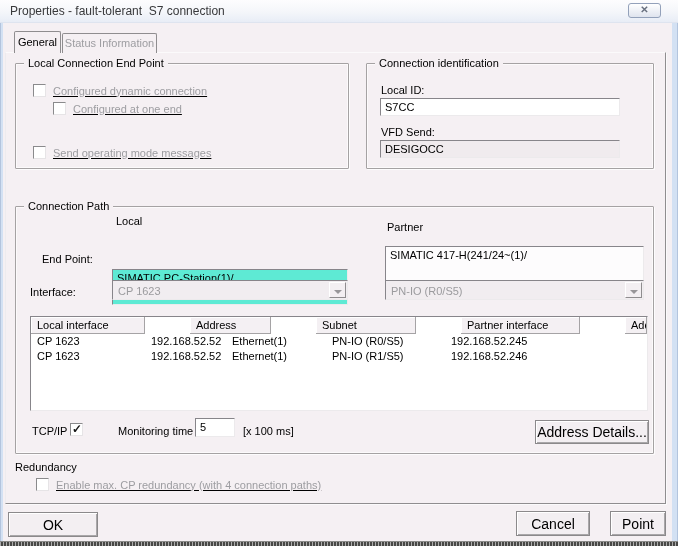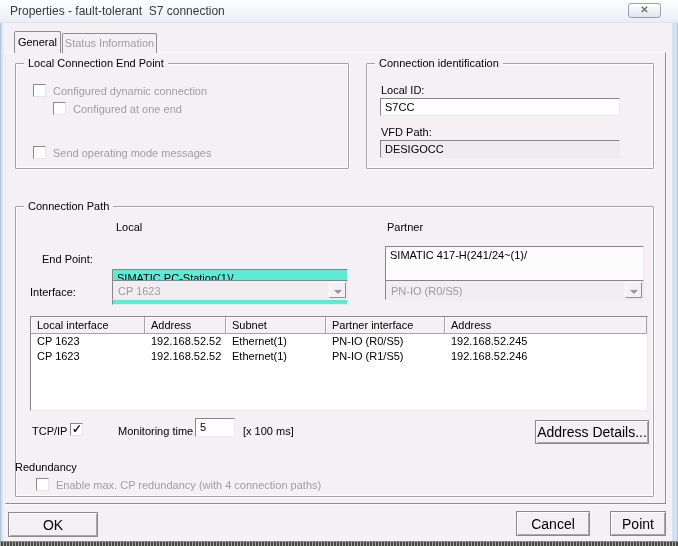"Configured dynamic connection" .cbrow { text-decoration: none -> underline }
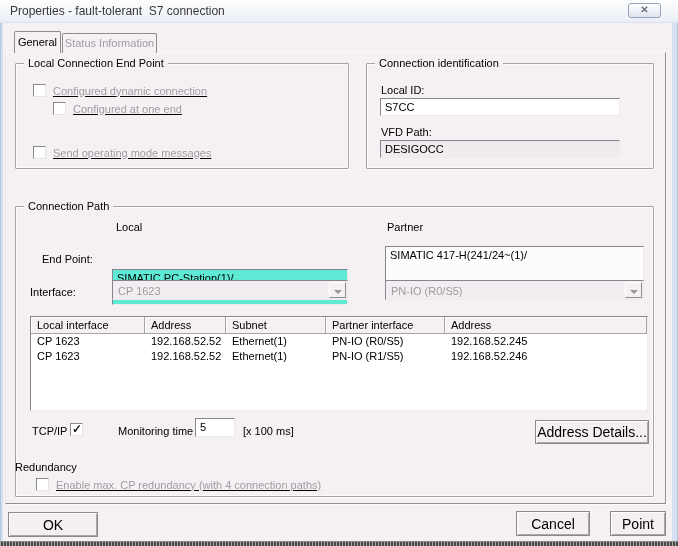"VFD Path:" span.label { text: Path -> Send }
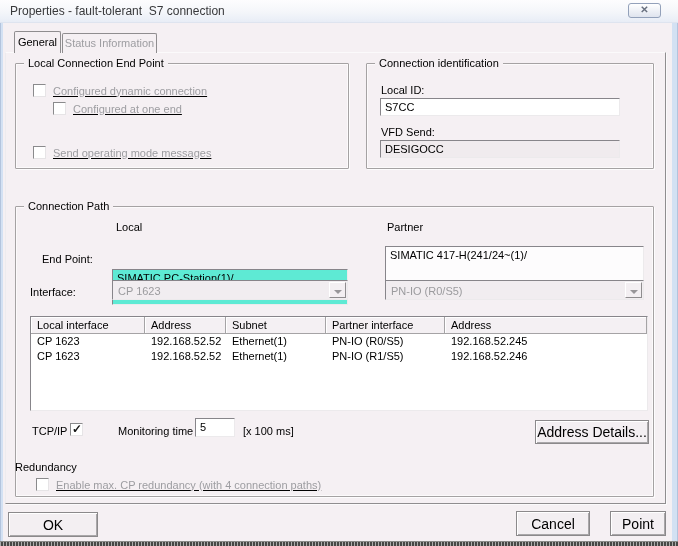"Connection Path" div.group { height: 291px -> 248px }
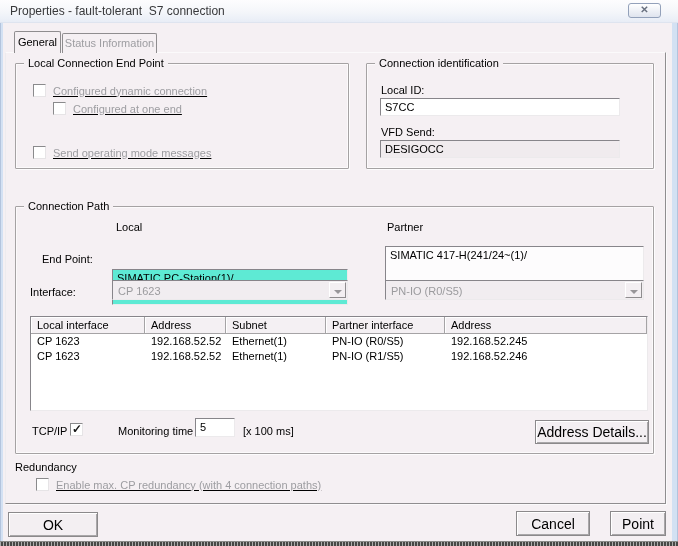"Local" span.label { top: 14px -> 8px }
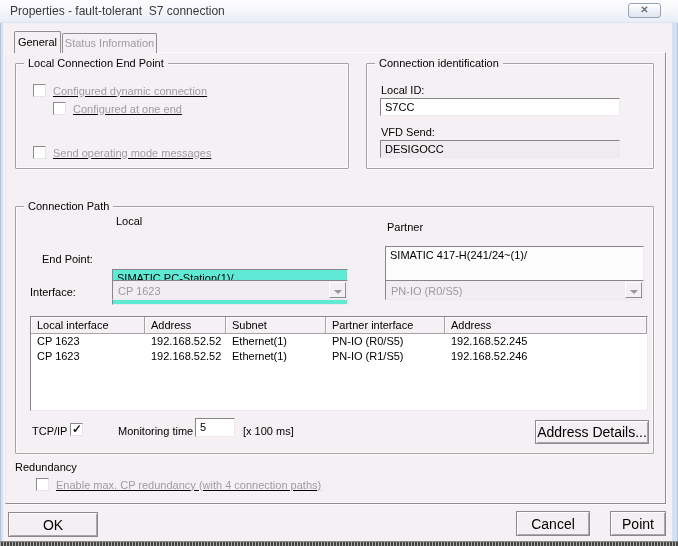"Local interface" .lv-head { gap: none -> 45px }
